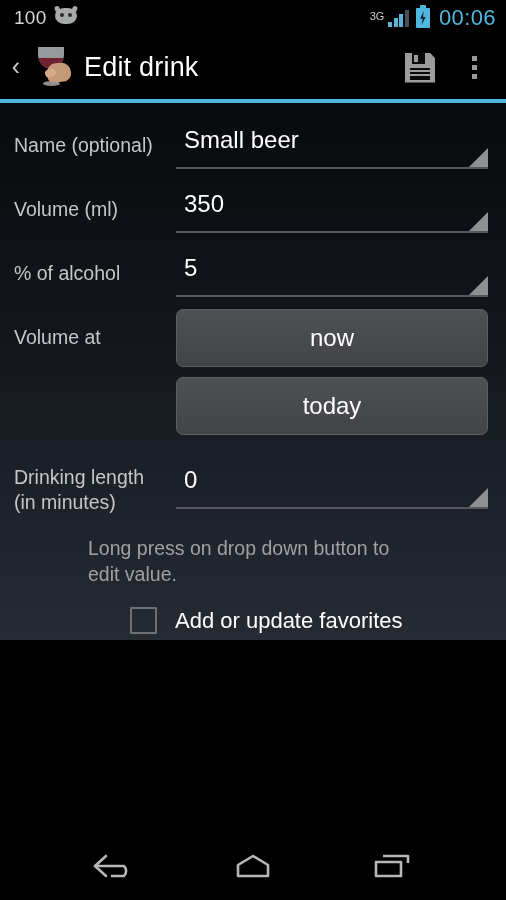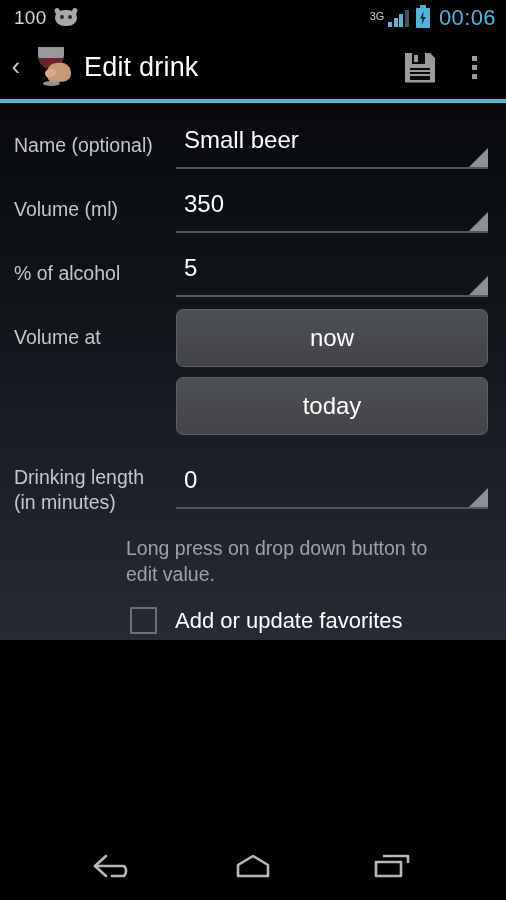"100" #status-bar .sb-left { align-items: center -> flex-start }
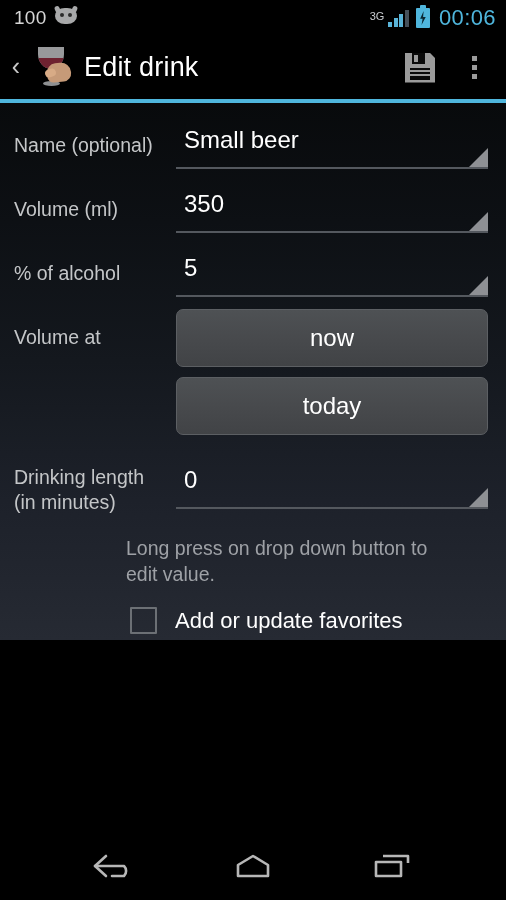"Long press on drop down" .hint-text { margin-left: 112px -> 74px }
